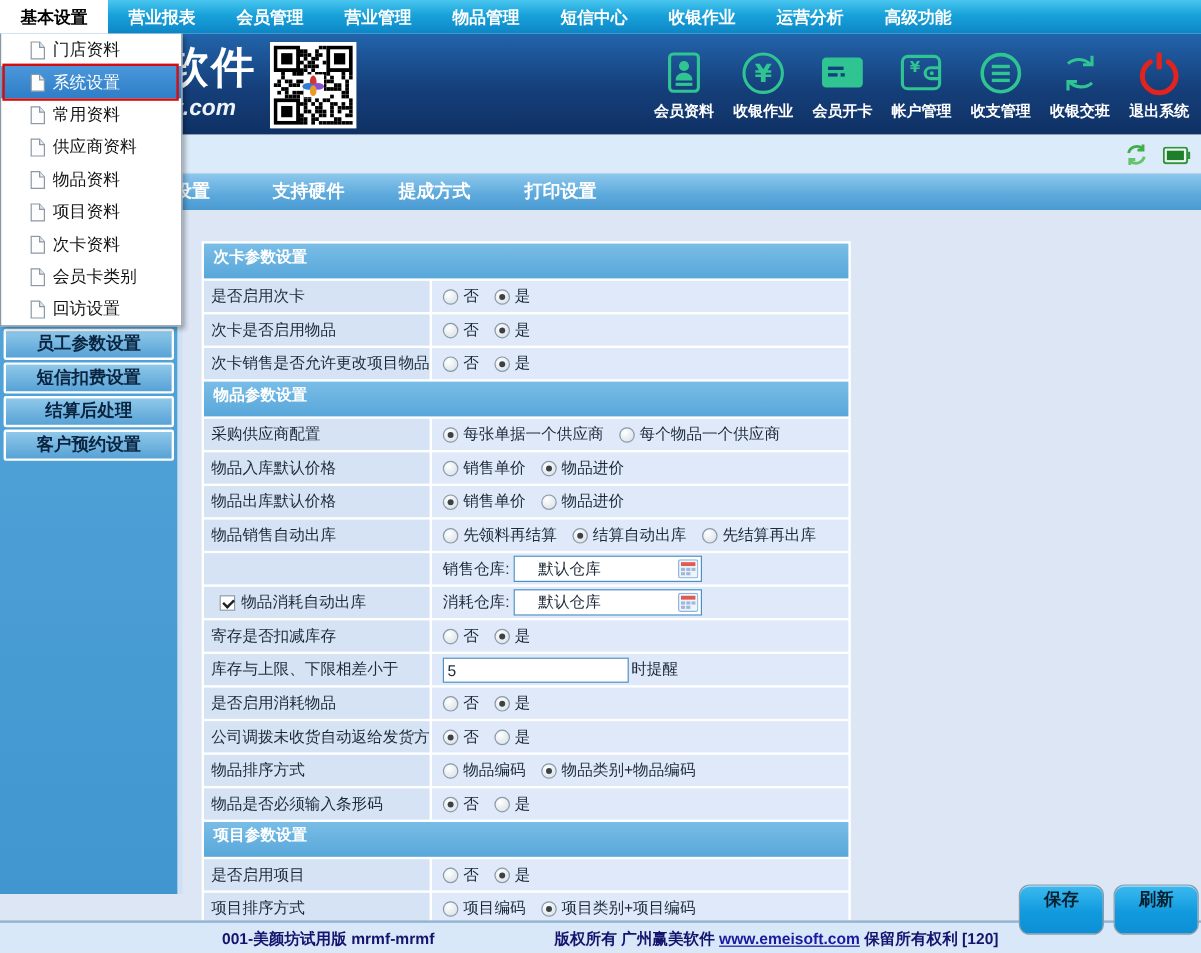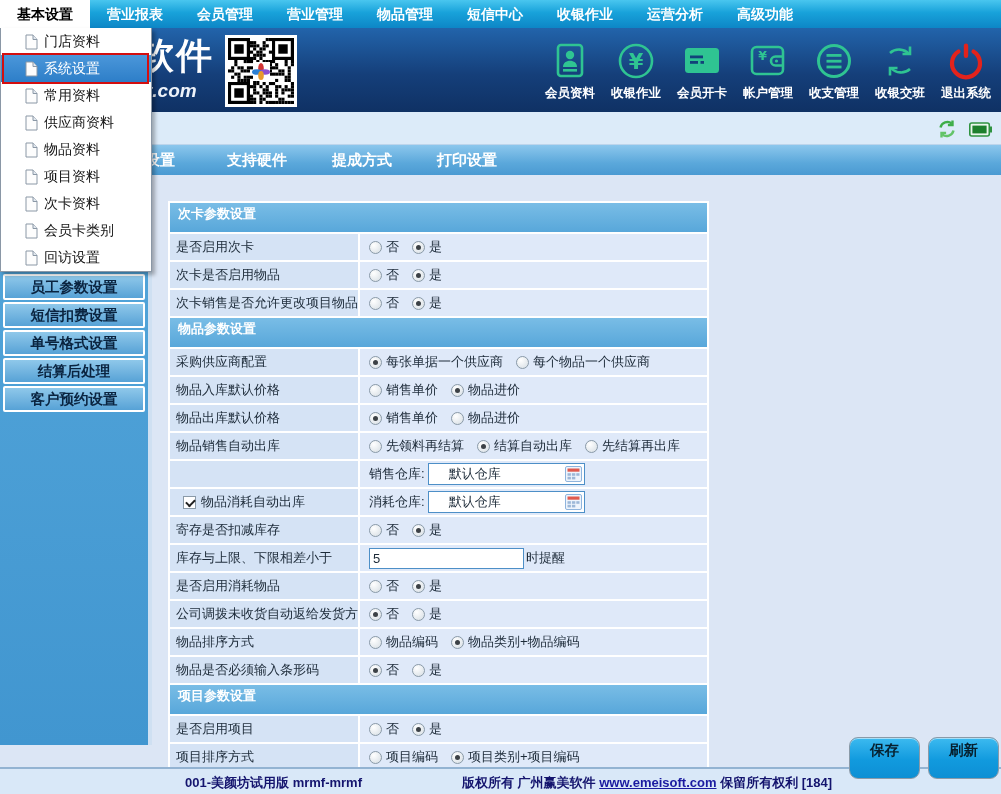"单号格式设置" div.side-btn { html: <div>单号格式设置</div> -> none }
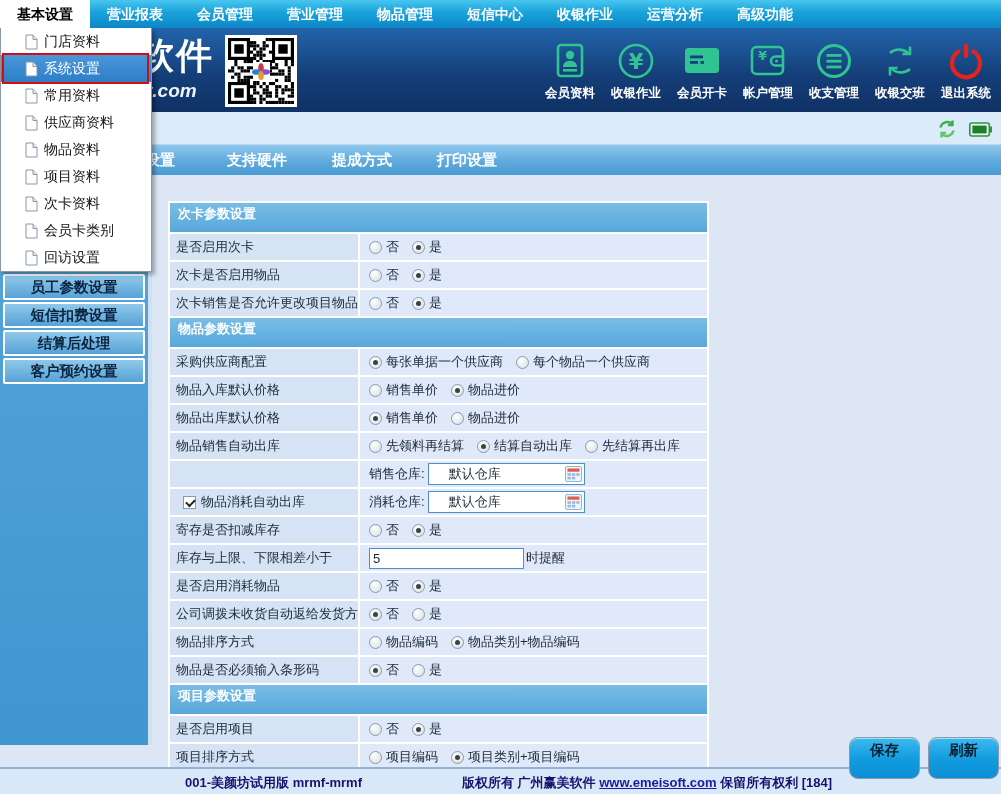"保留所有权利 [184]" span { text: 184 -> 120 }
